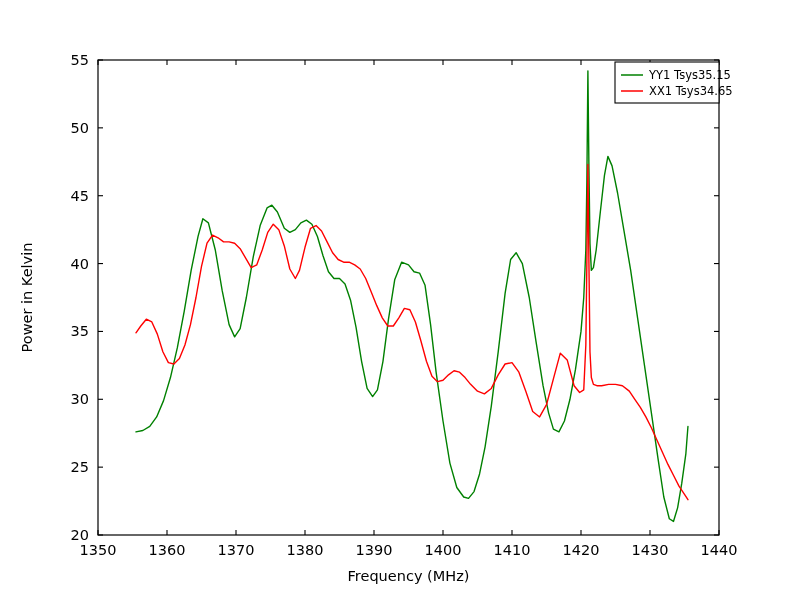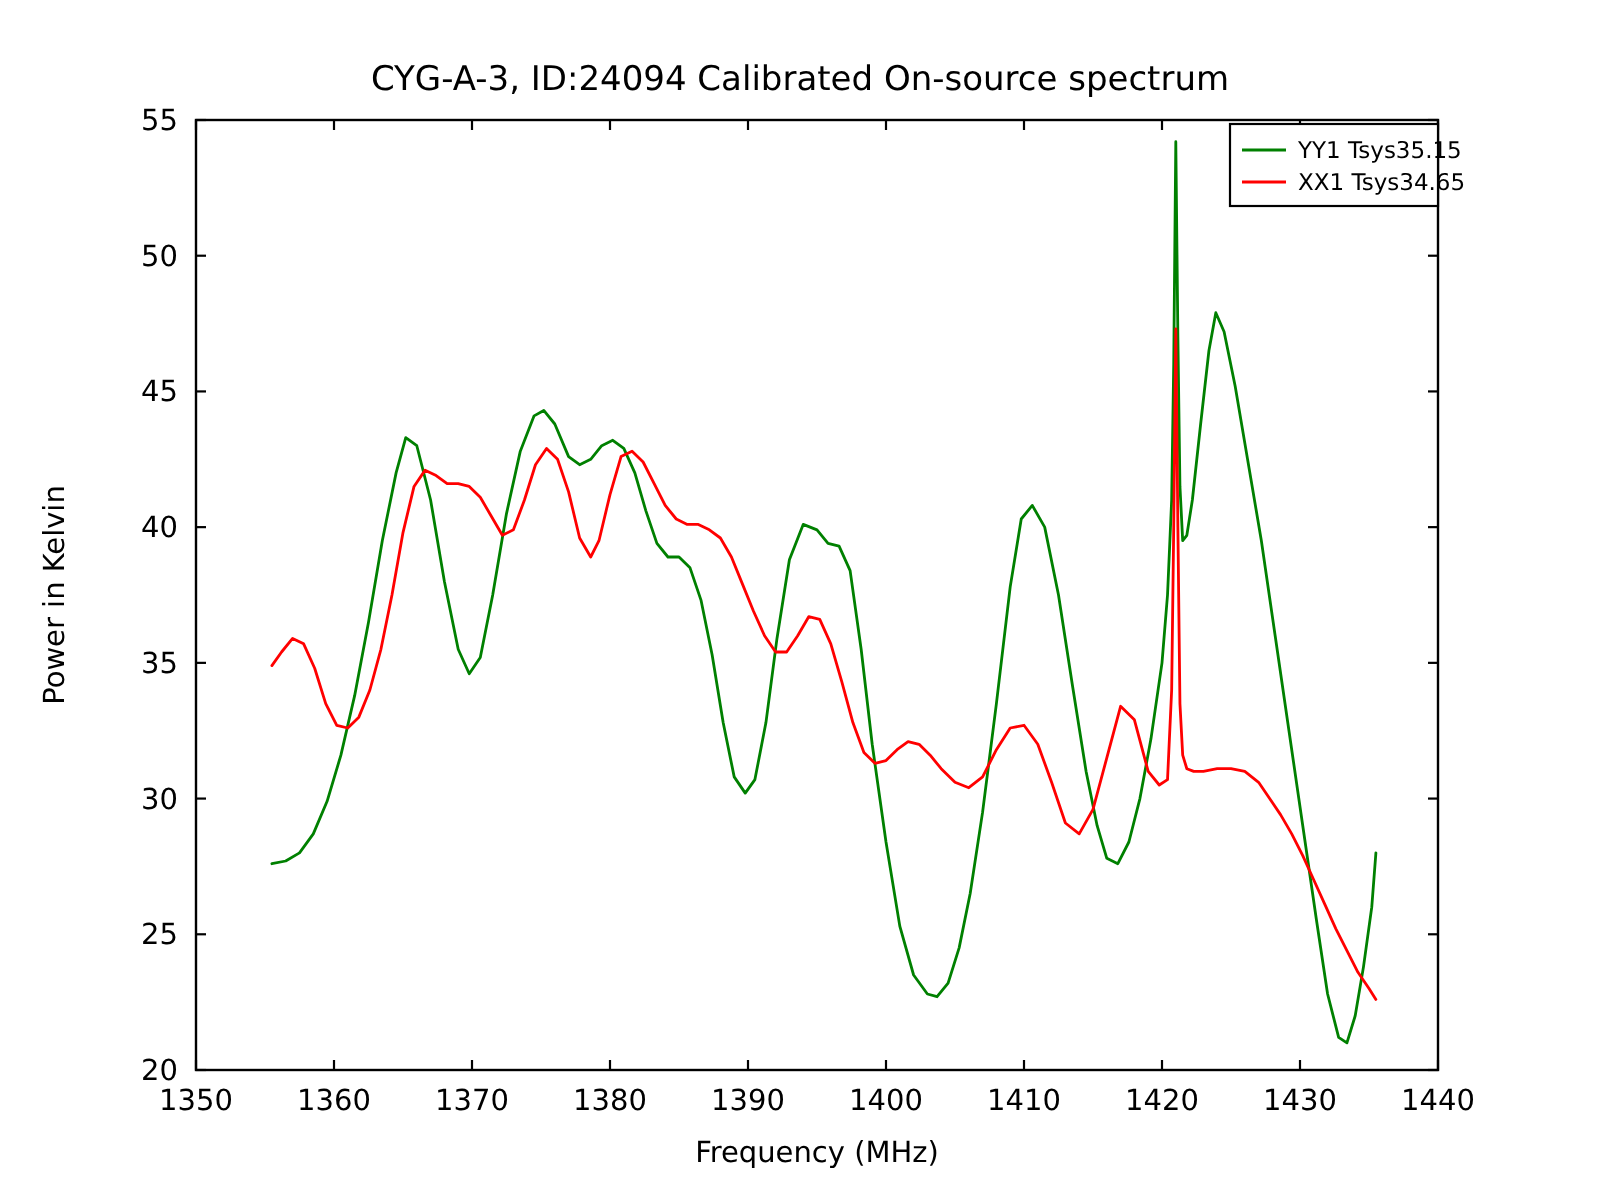"CYG-A-3, ID:24094 Calibrated On-source" div { html: <div>CYG-A-3, ID:24094 Calibrated On-source spectrum</div> -> none }
